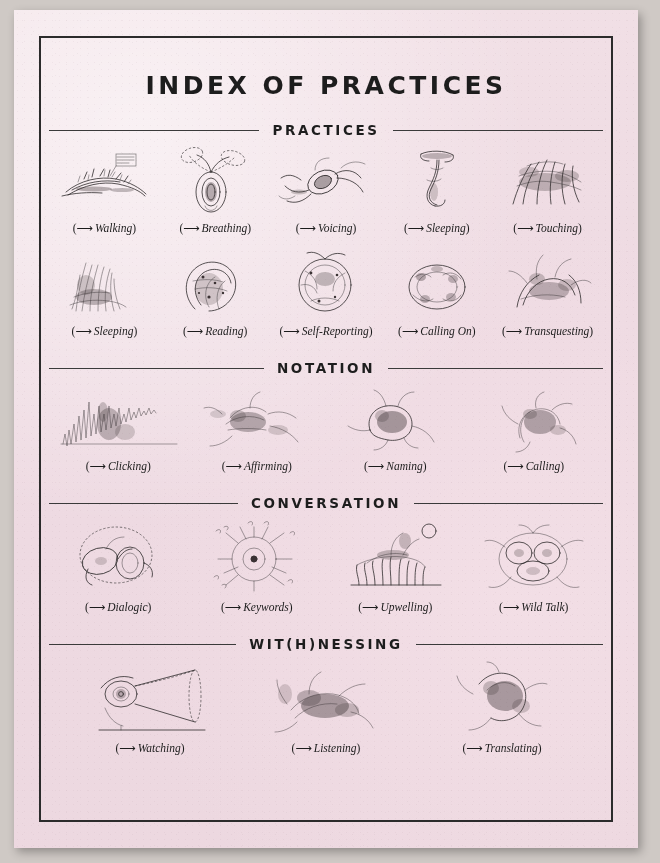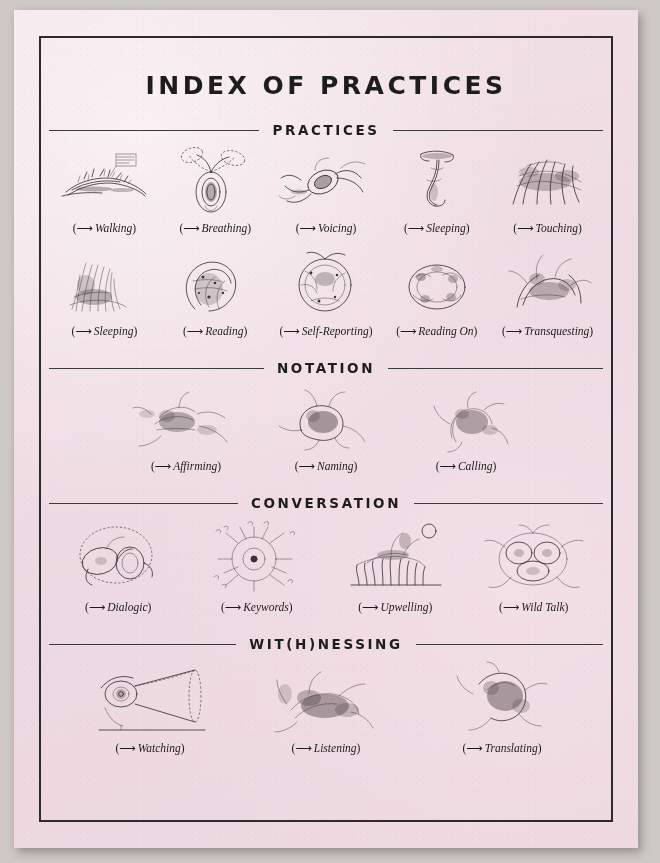"Reading On" span { text: Reading -> Calling }
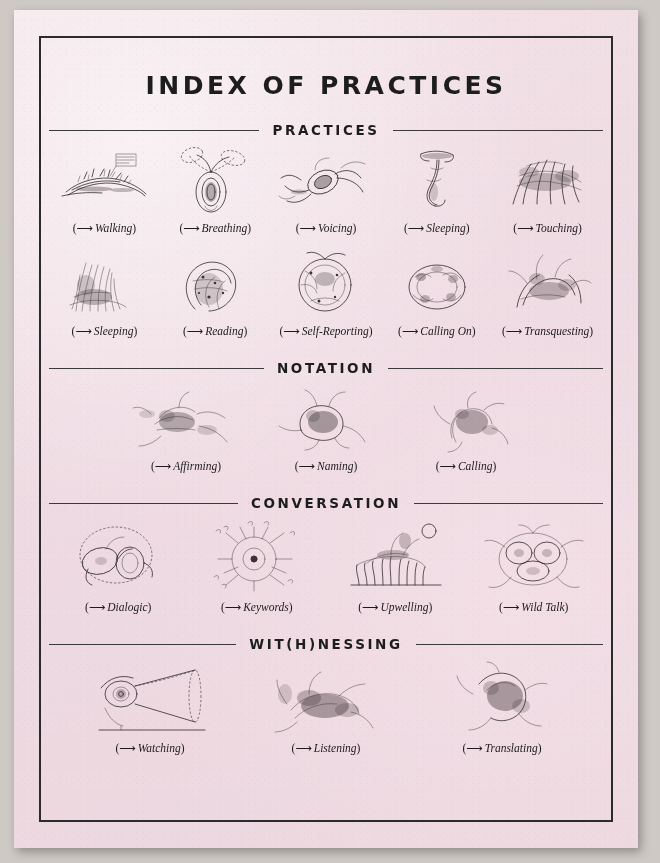"(⟶ Clicking)" div.cell { html: none -> <div> <div> <svg> <g> <path></path> <path></path> </g> <ellipse></ellipse> <ellipse></ellipse> <ellipse></ellipse> </svg> </div> <div> <span>(</span><span>⟶</span>&nbsp;<span>Clicking</span><span>)</span> </div> </div> }
